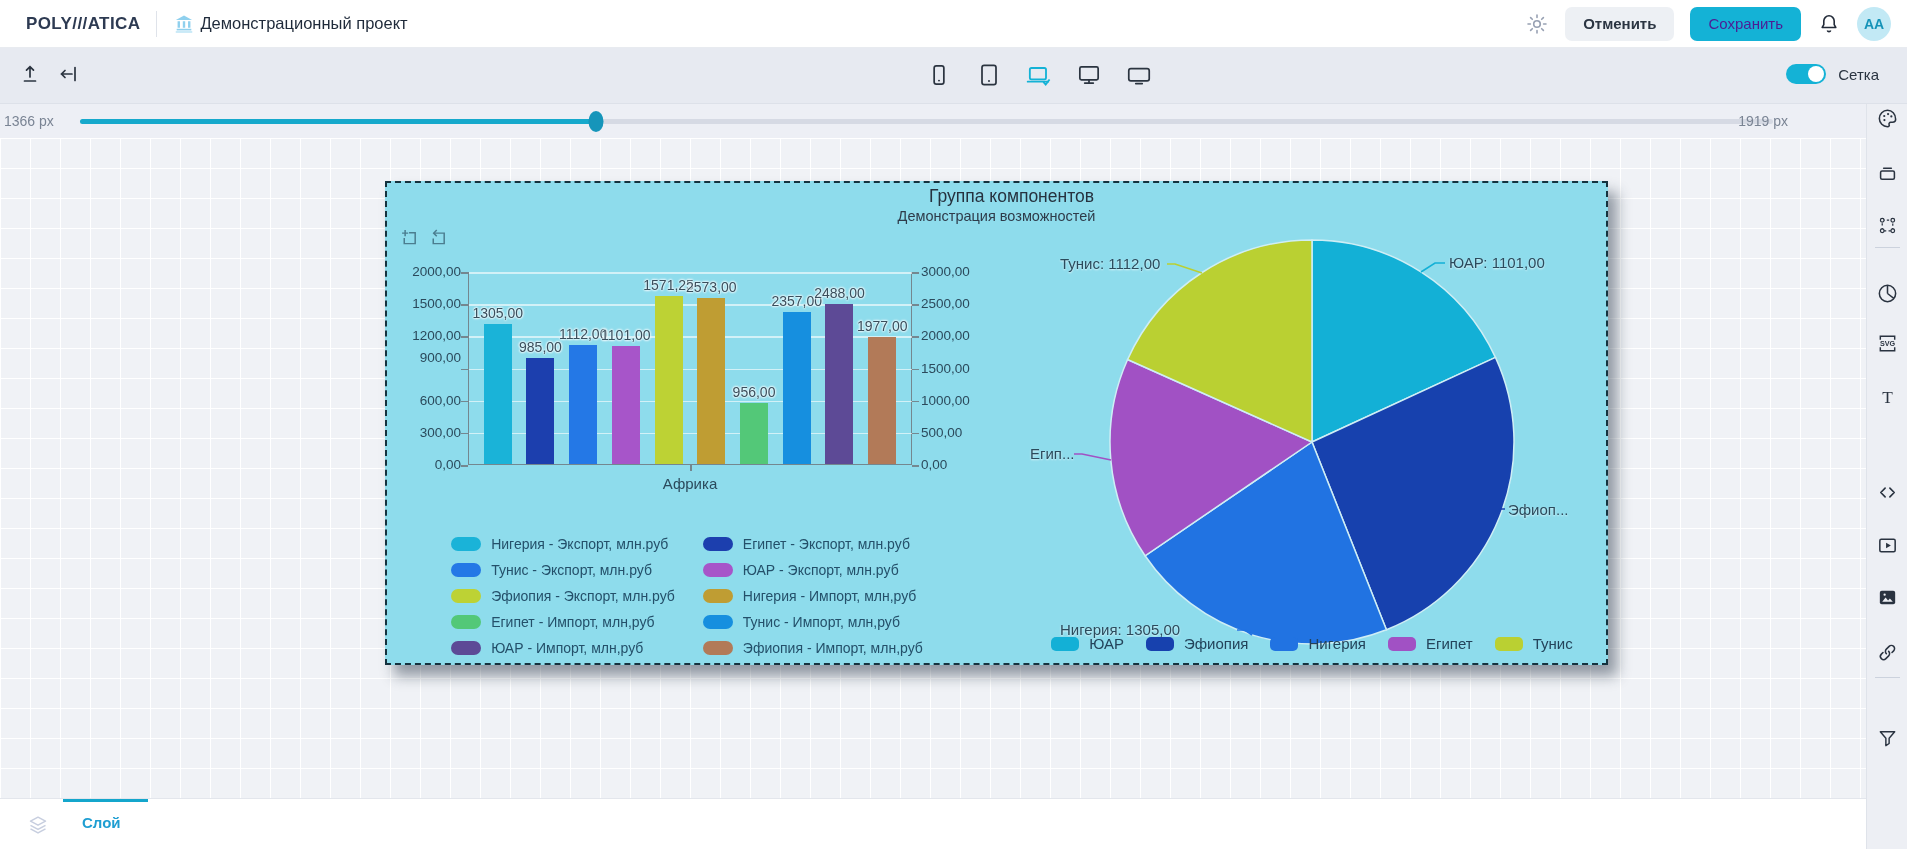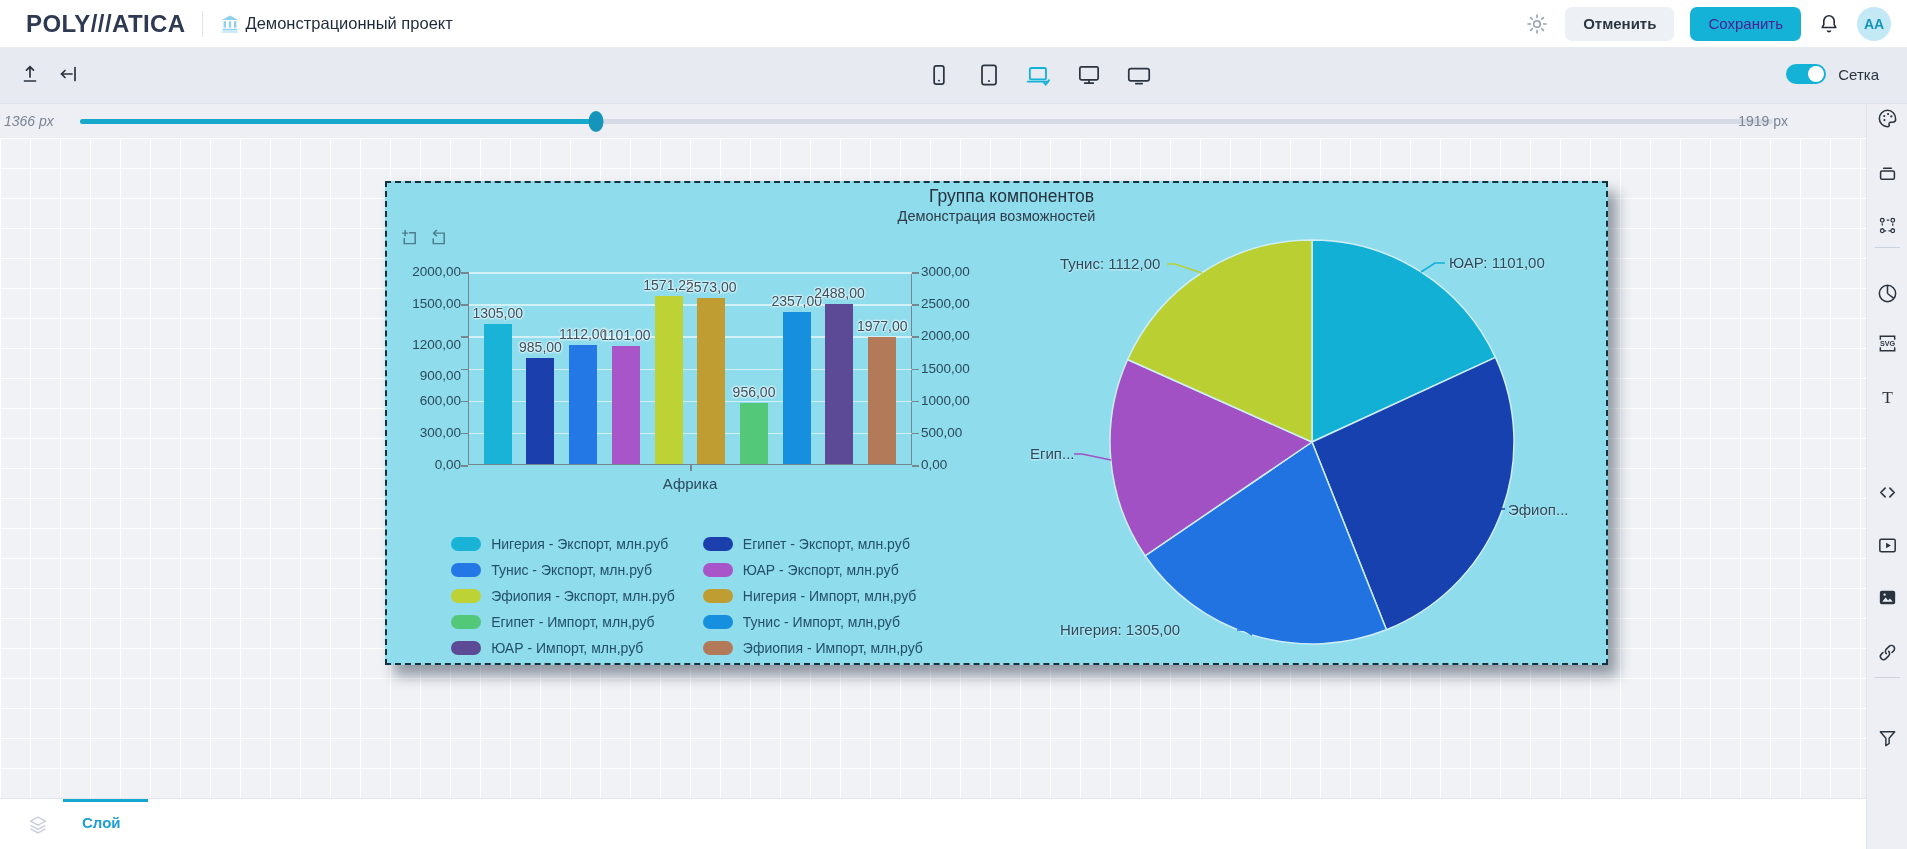"POLY///ATICA" .logo { font-size: 24px -> 17px }
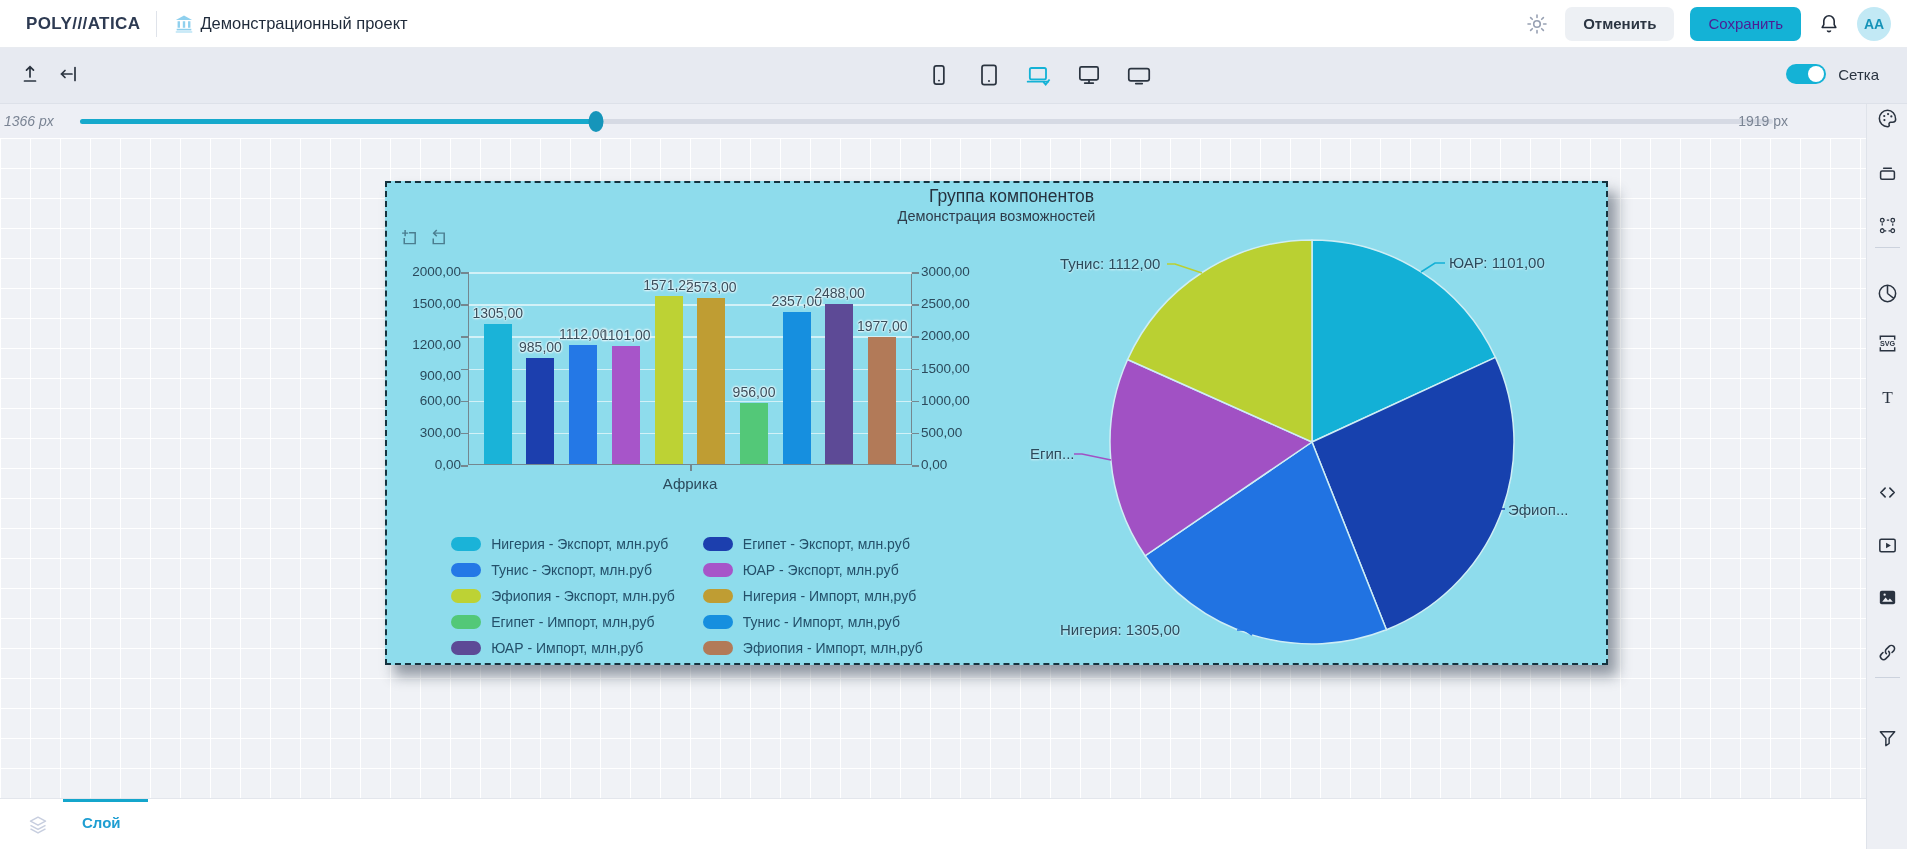"1366 px" .slider-min { font-style: italic -> none }
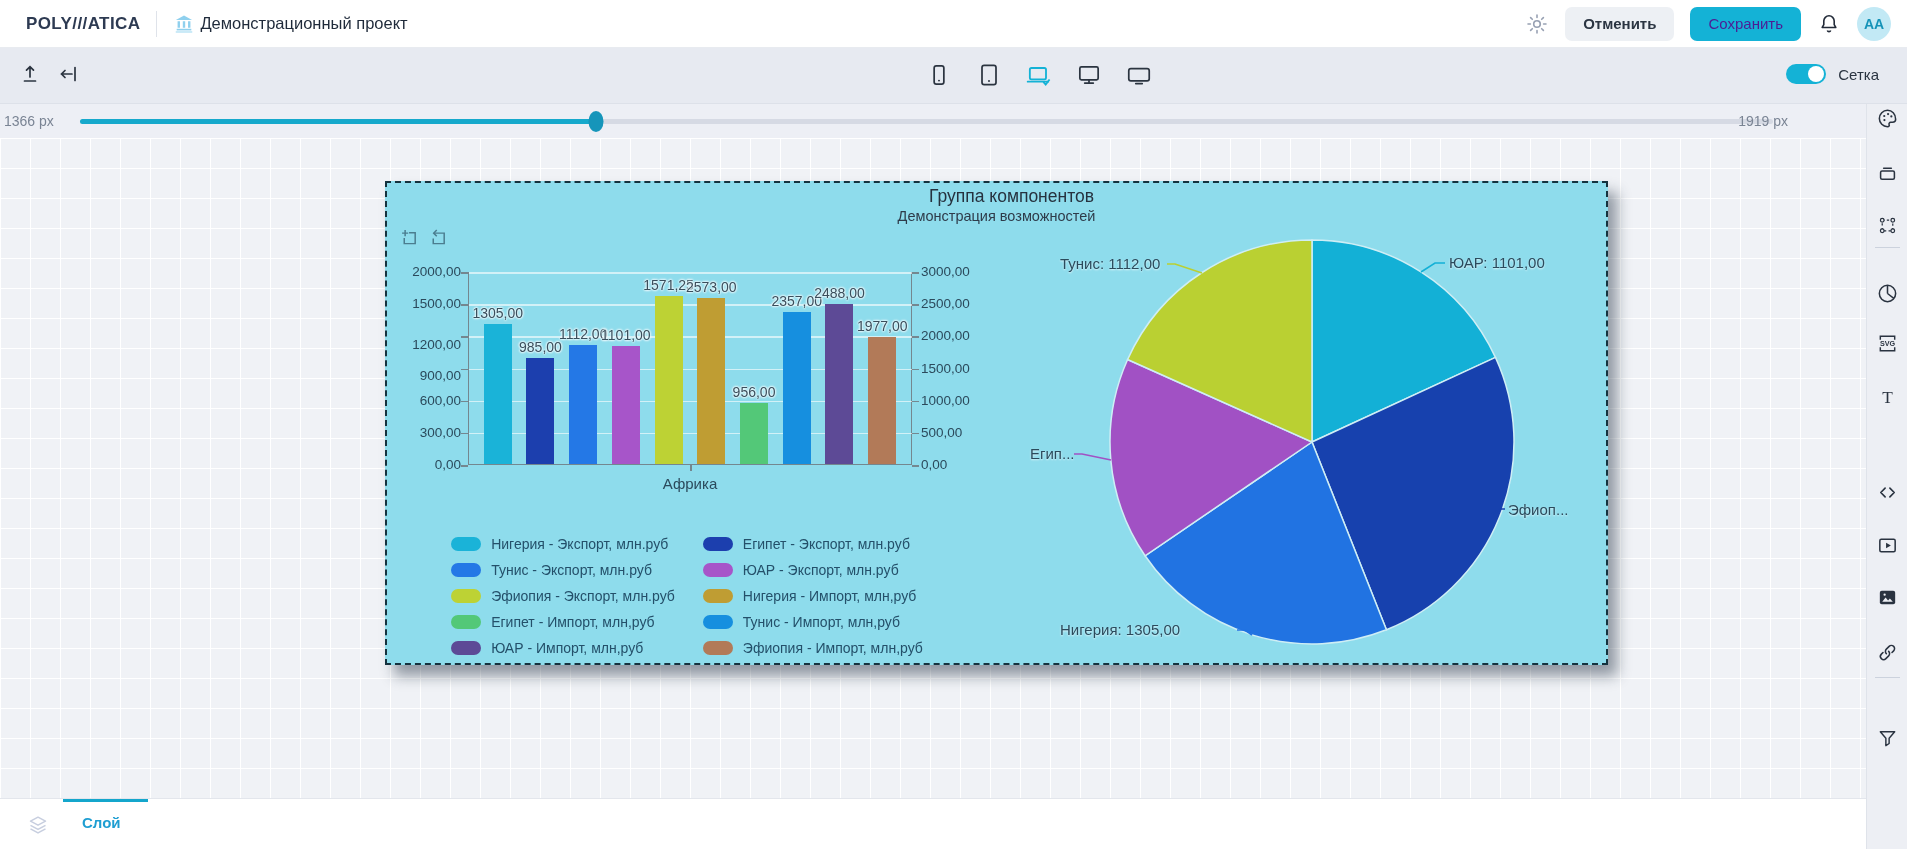"1200,00" div.axis-label { margin-top: 9px -> none }
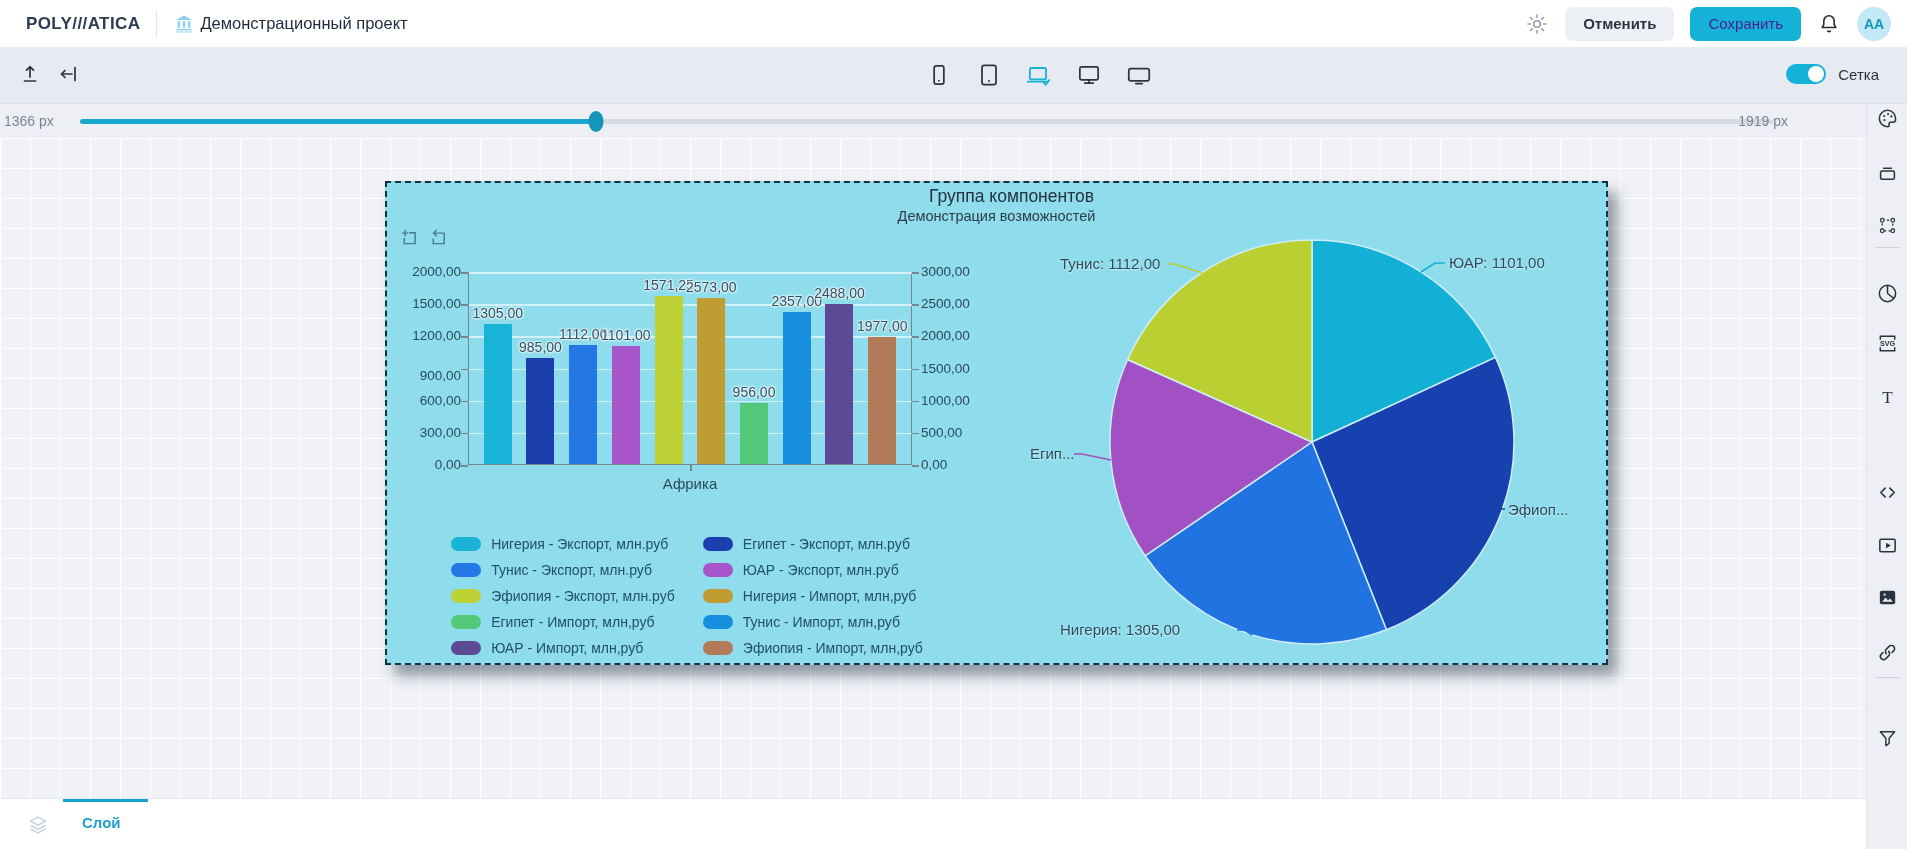"900,00" div.axis-label { top: 185px -> 167px }
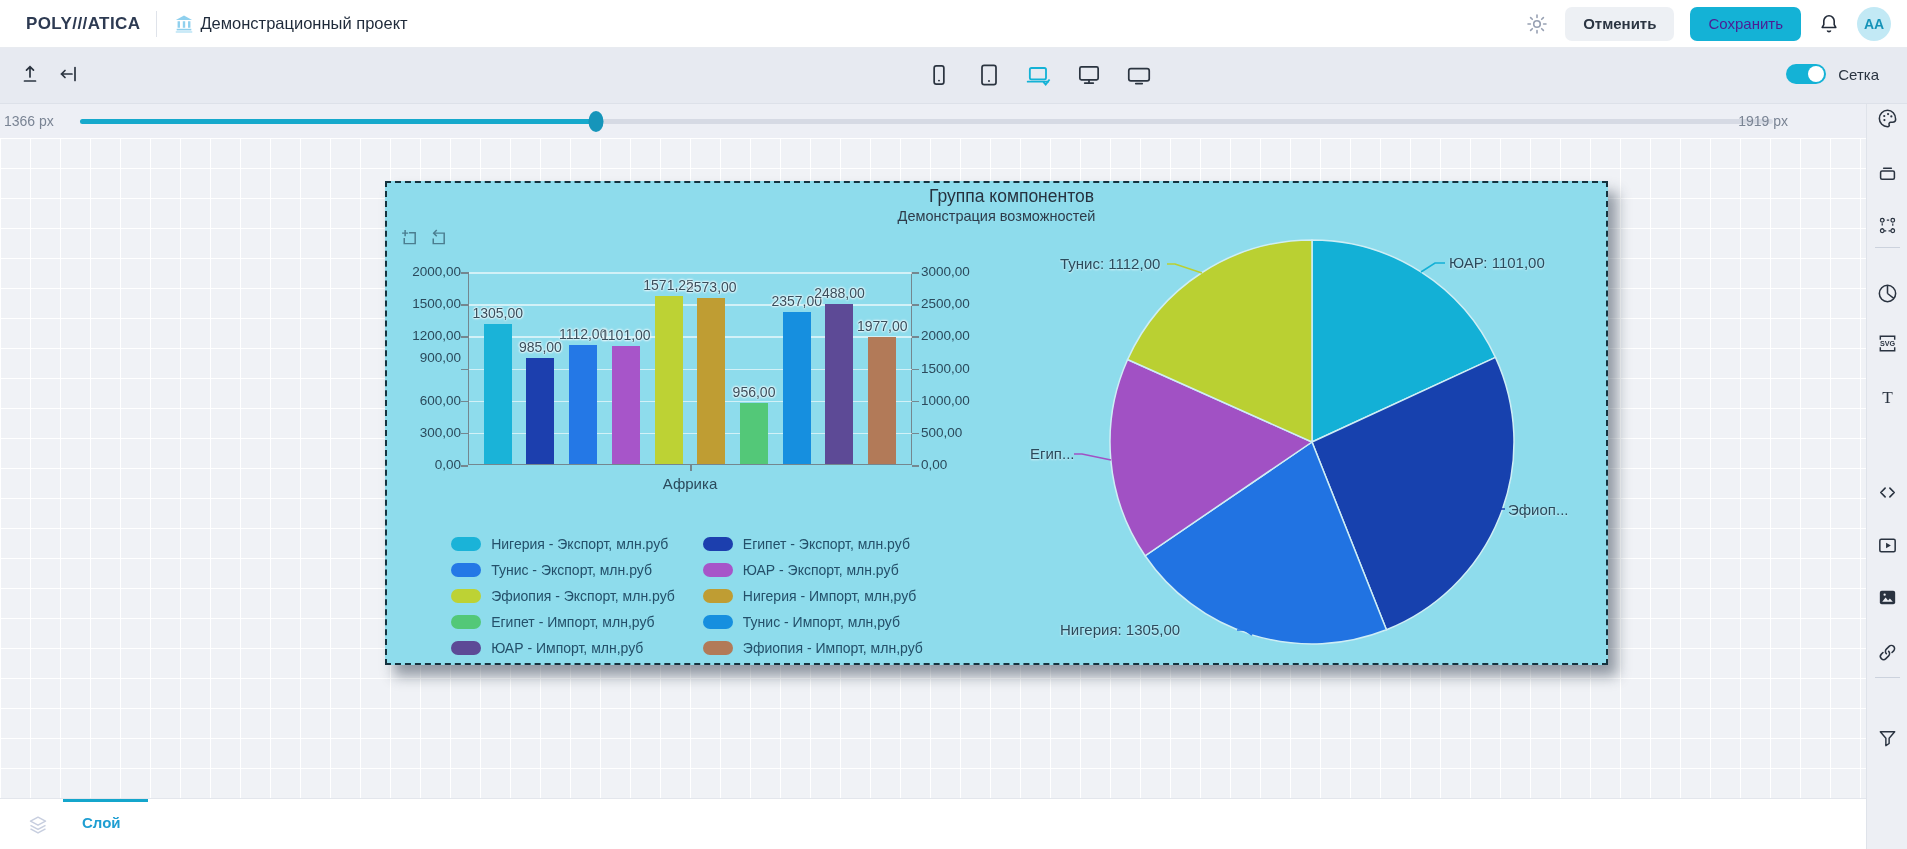"ЮАР" div.pie-legend { html: none -> <div> <div> <span></span> <span>ЮАР</span> </div> <div> <span></span> <span>Эфиопия</span> </div> <div> <span></span> <span>Нигерия</span> </div> <div> <span></span> <span>Египет</span> </div> <div> <span></span> <span>Тунис</span> </div> </div> }
